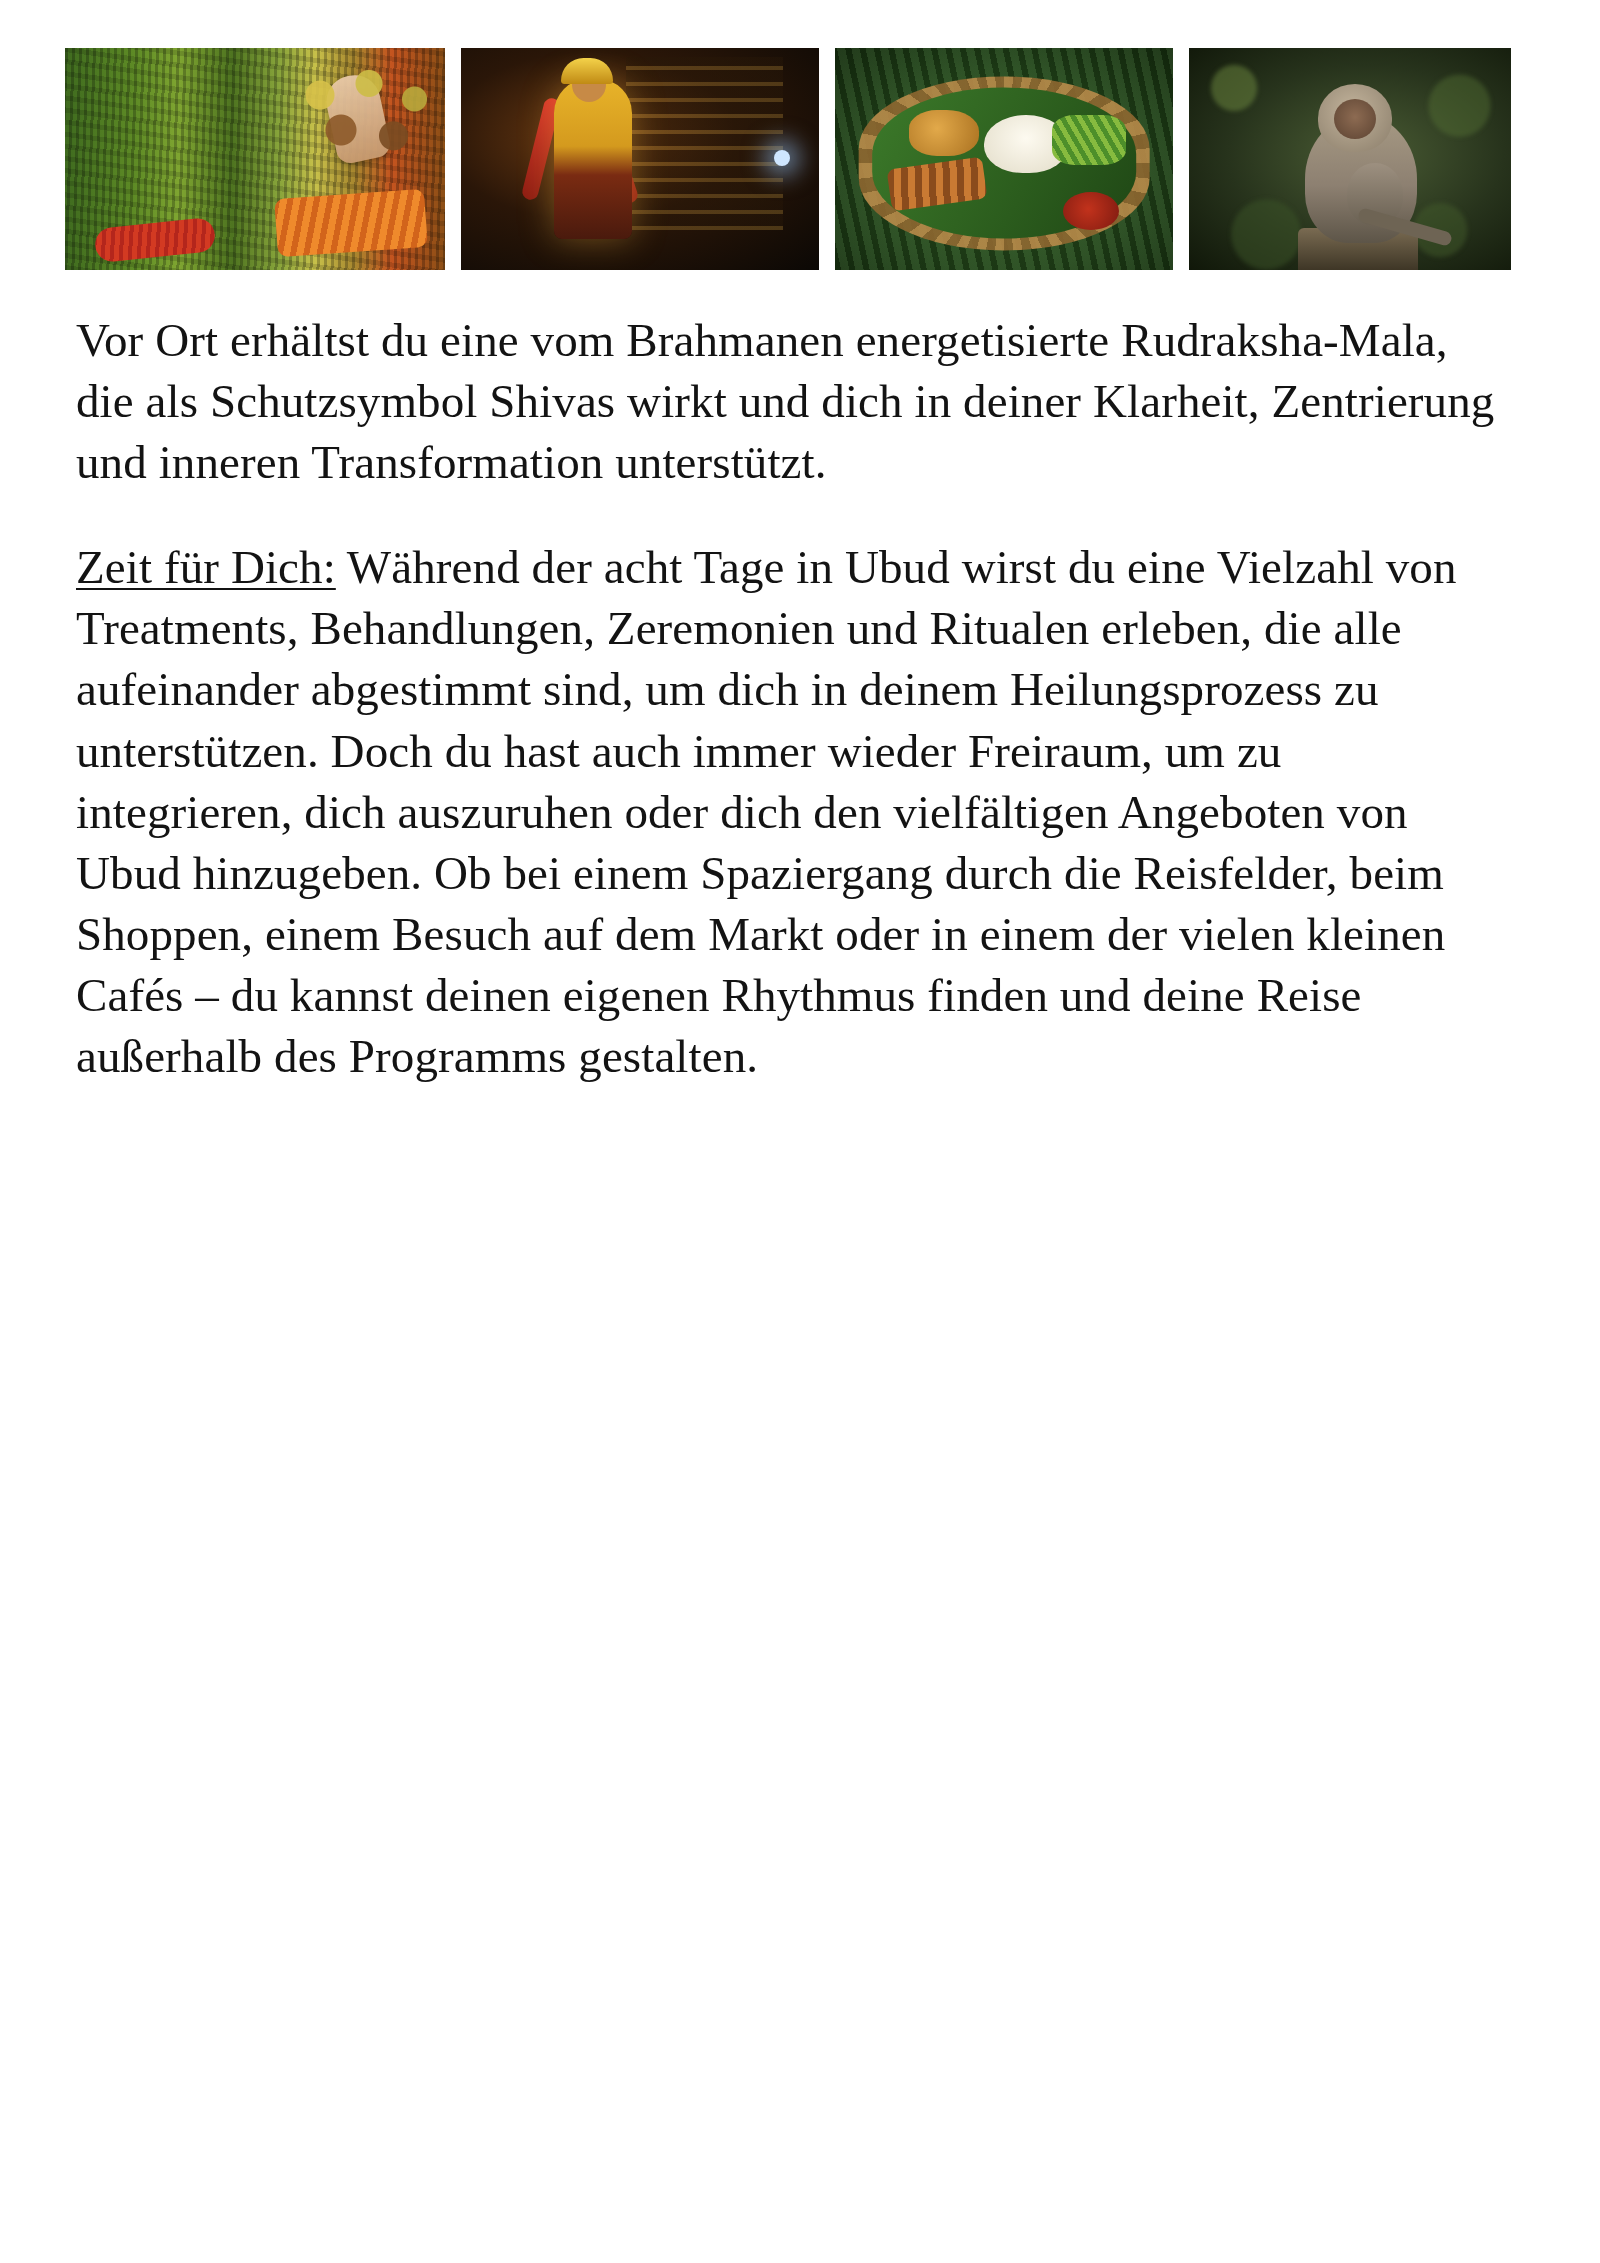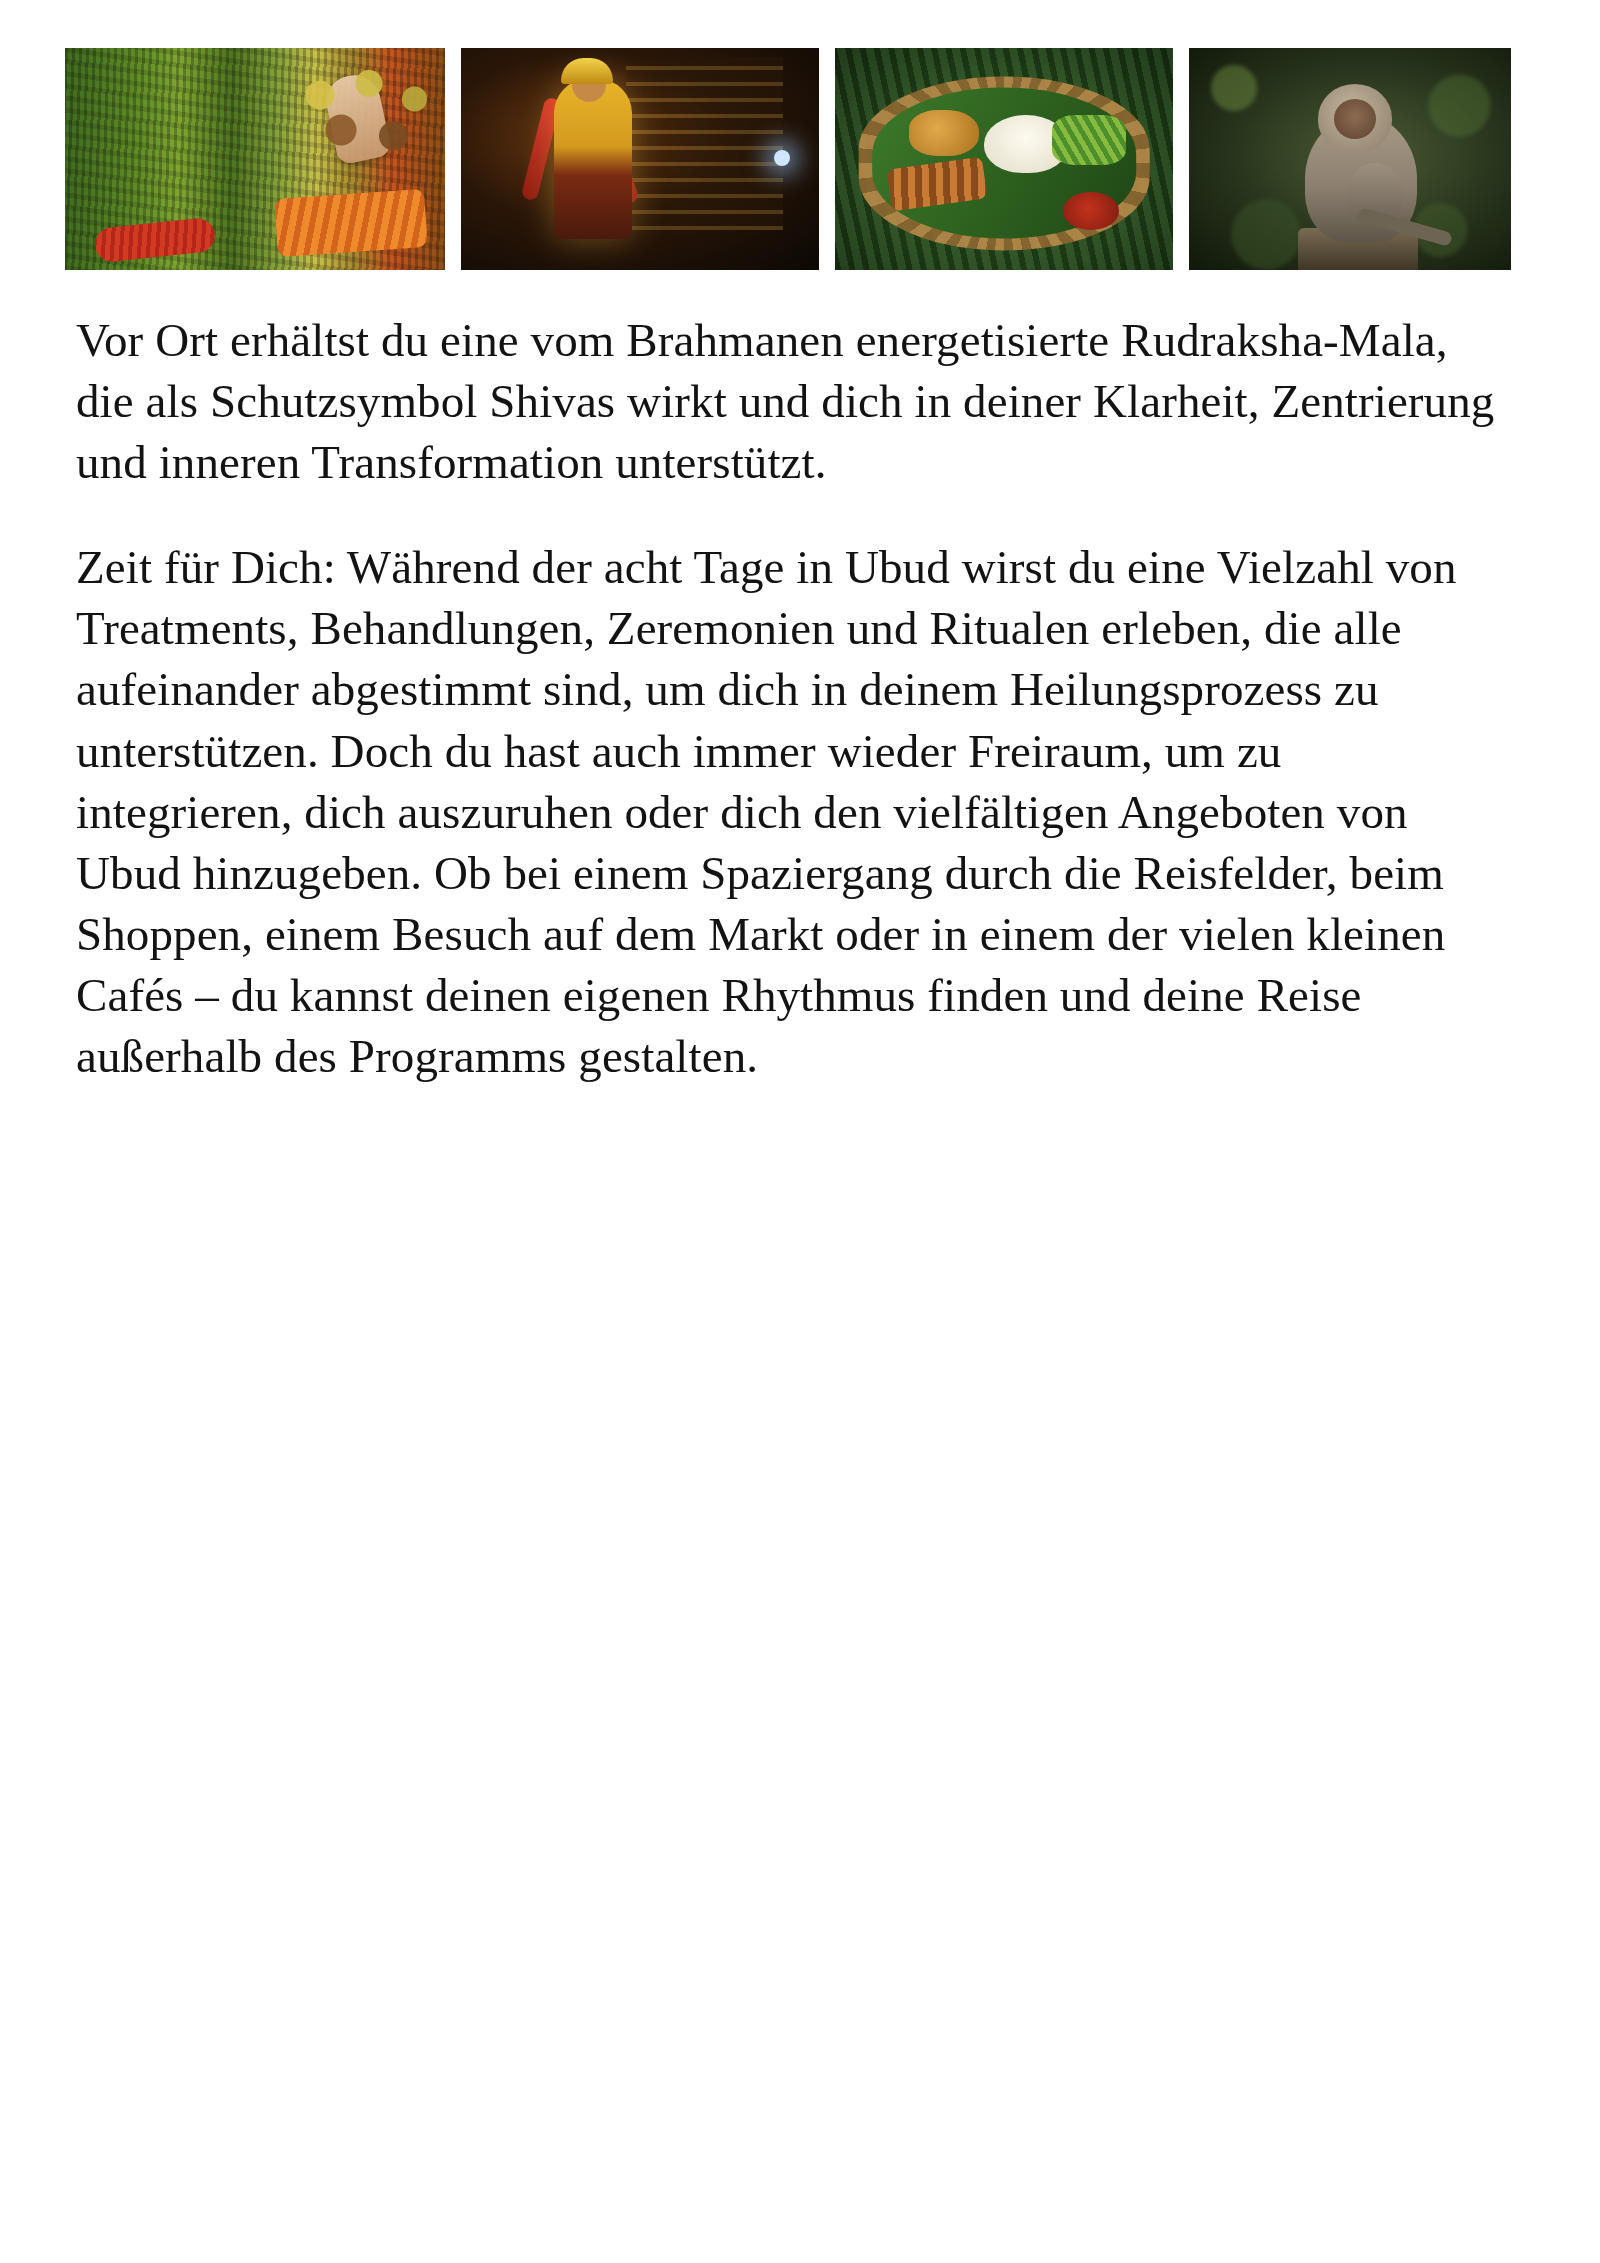"Zeit für Dich:" .lead-underline { text-decoration: none -> underline }
